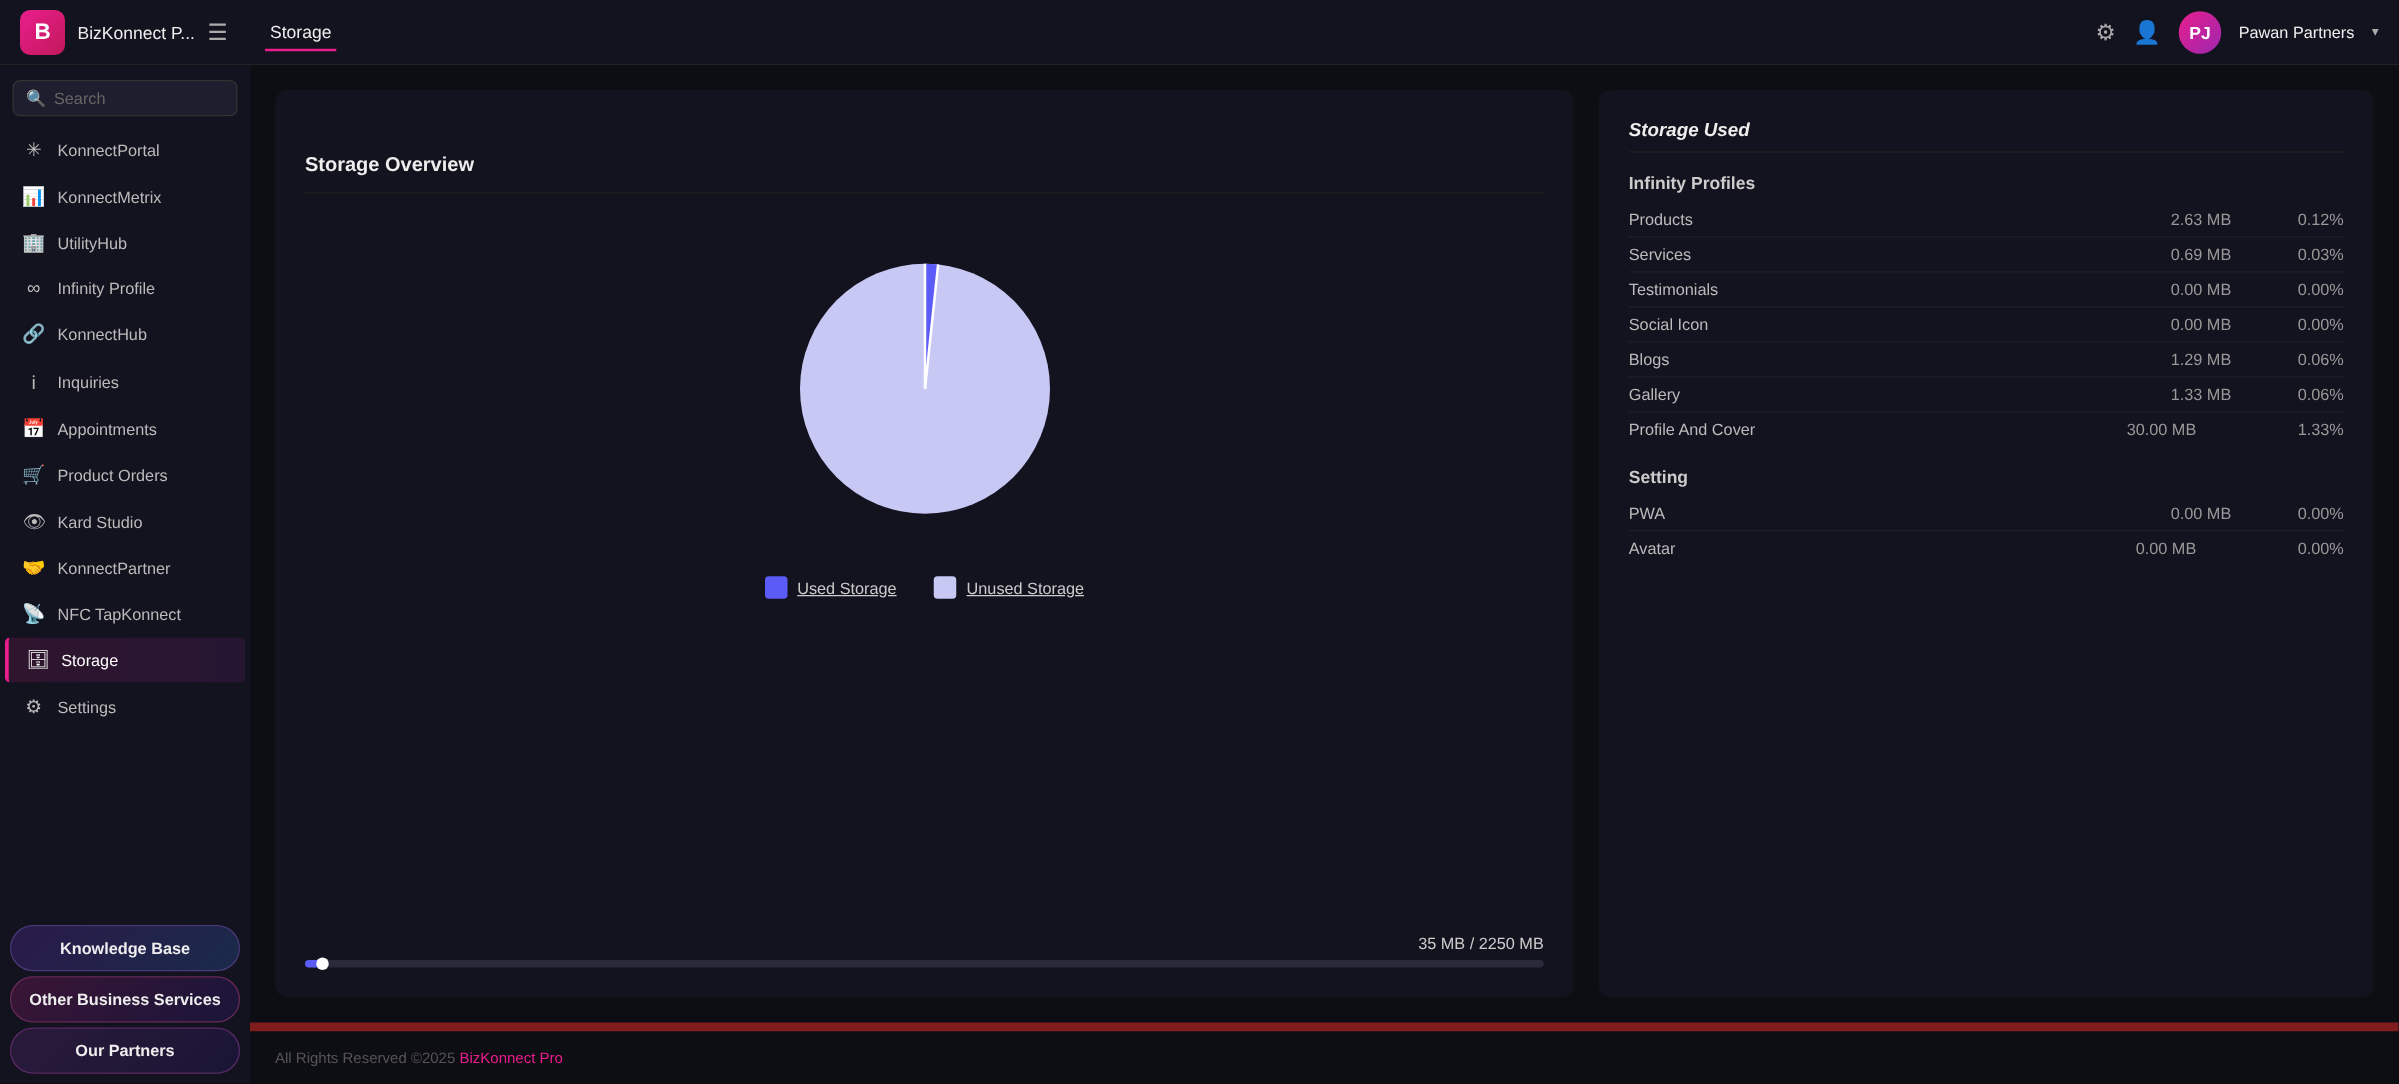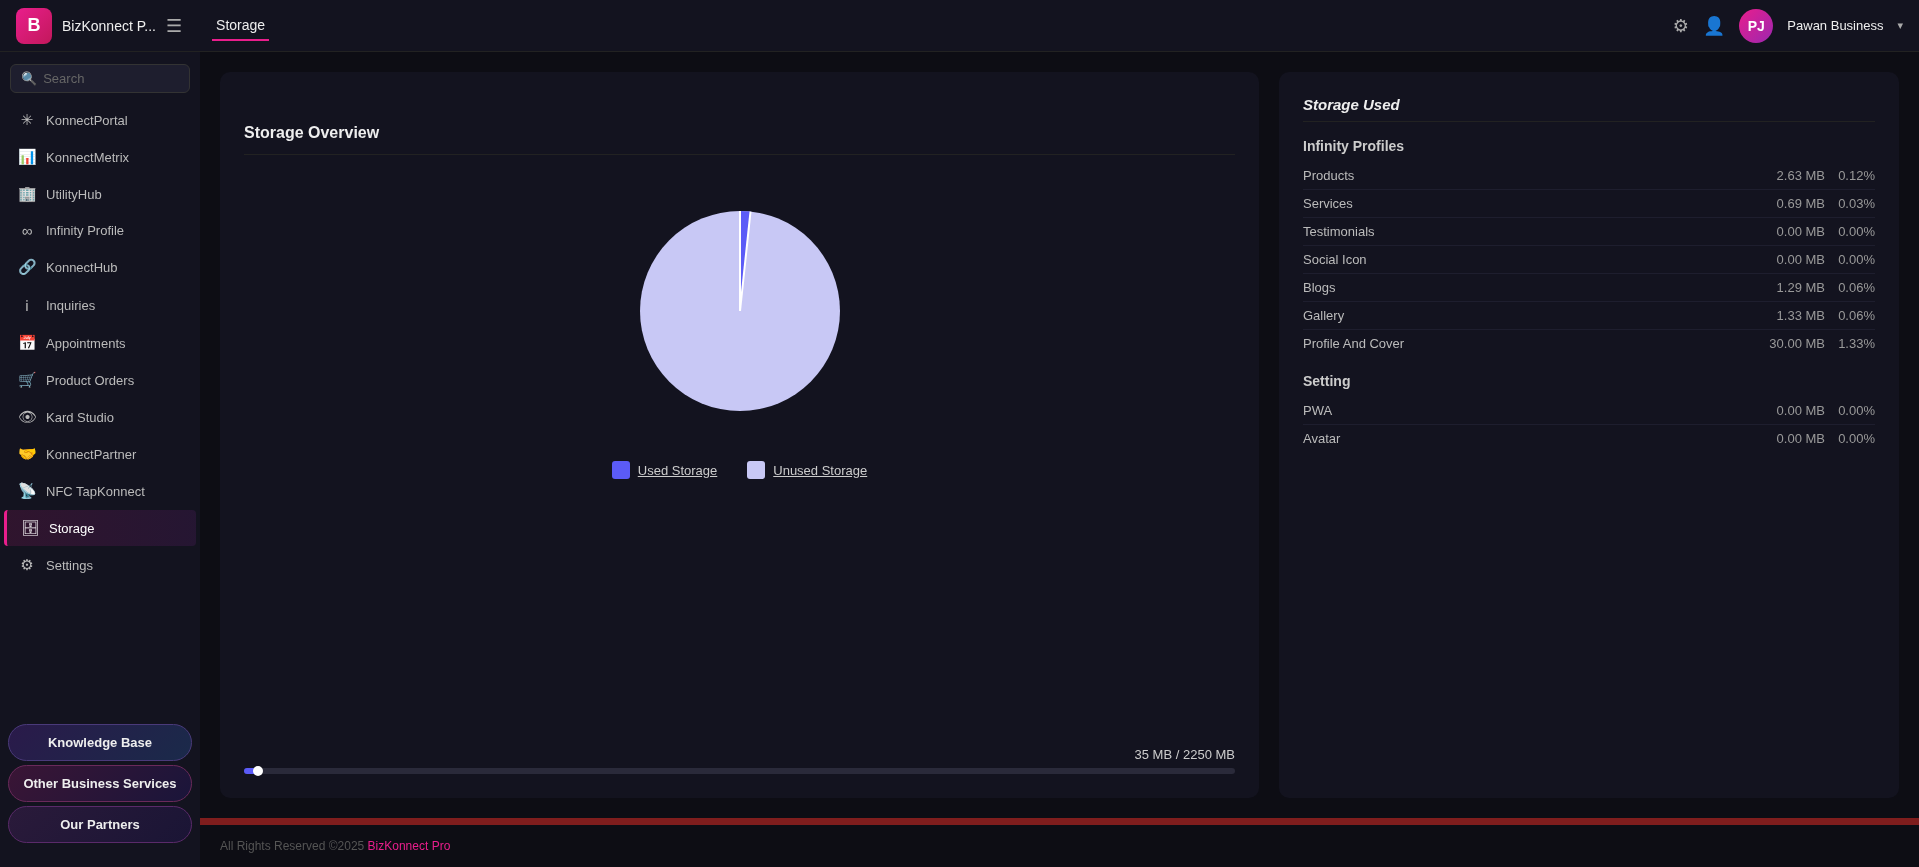"Pawan Business" span.username { text: Business -> Partners }
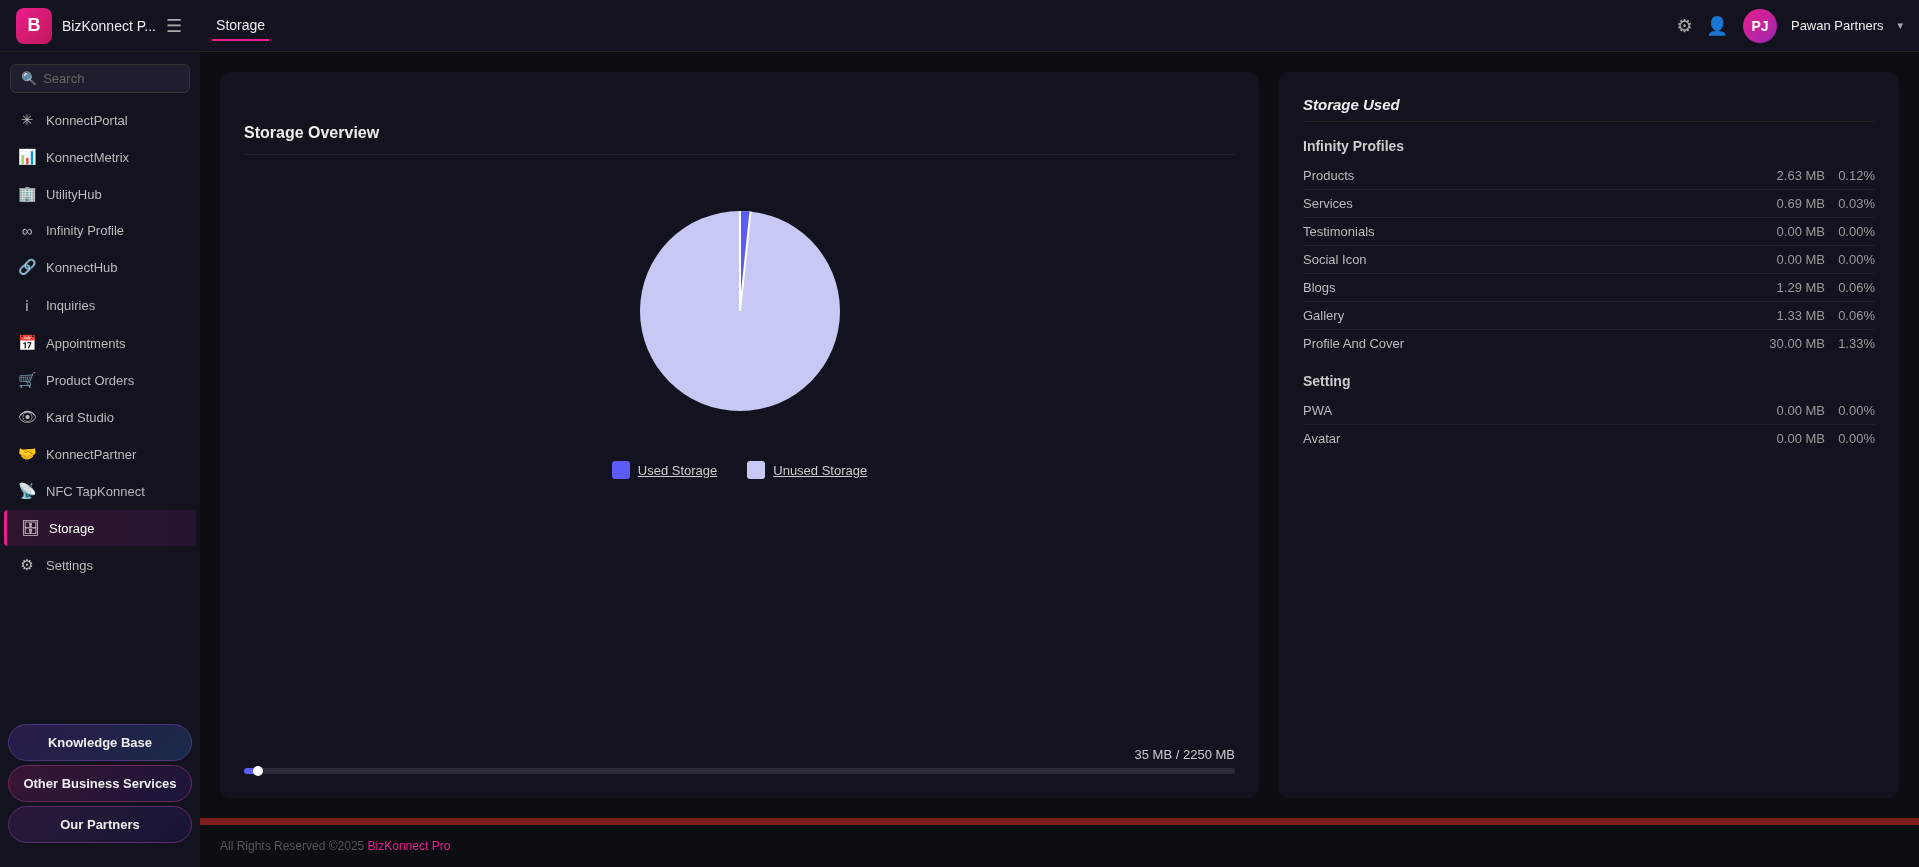"2.63 MB" .row-mb { margin-right: none -> 40px }
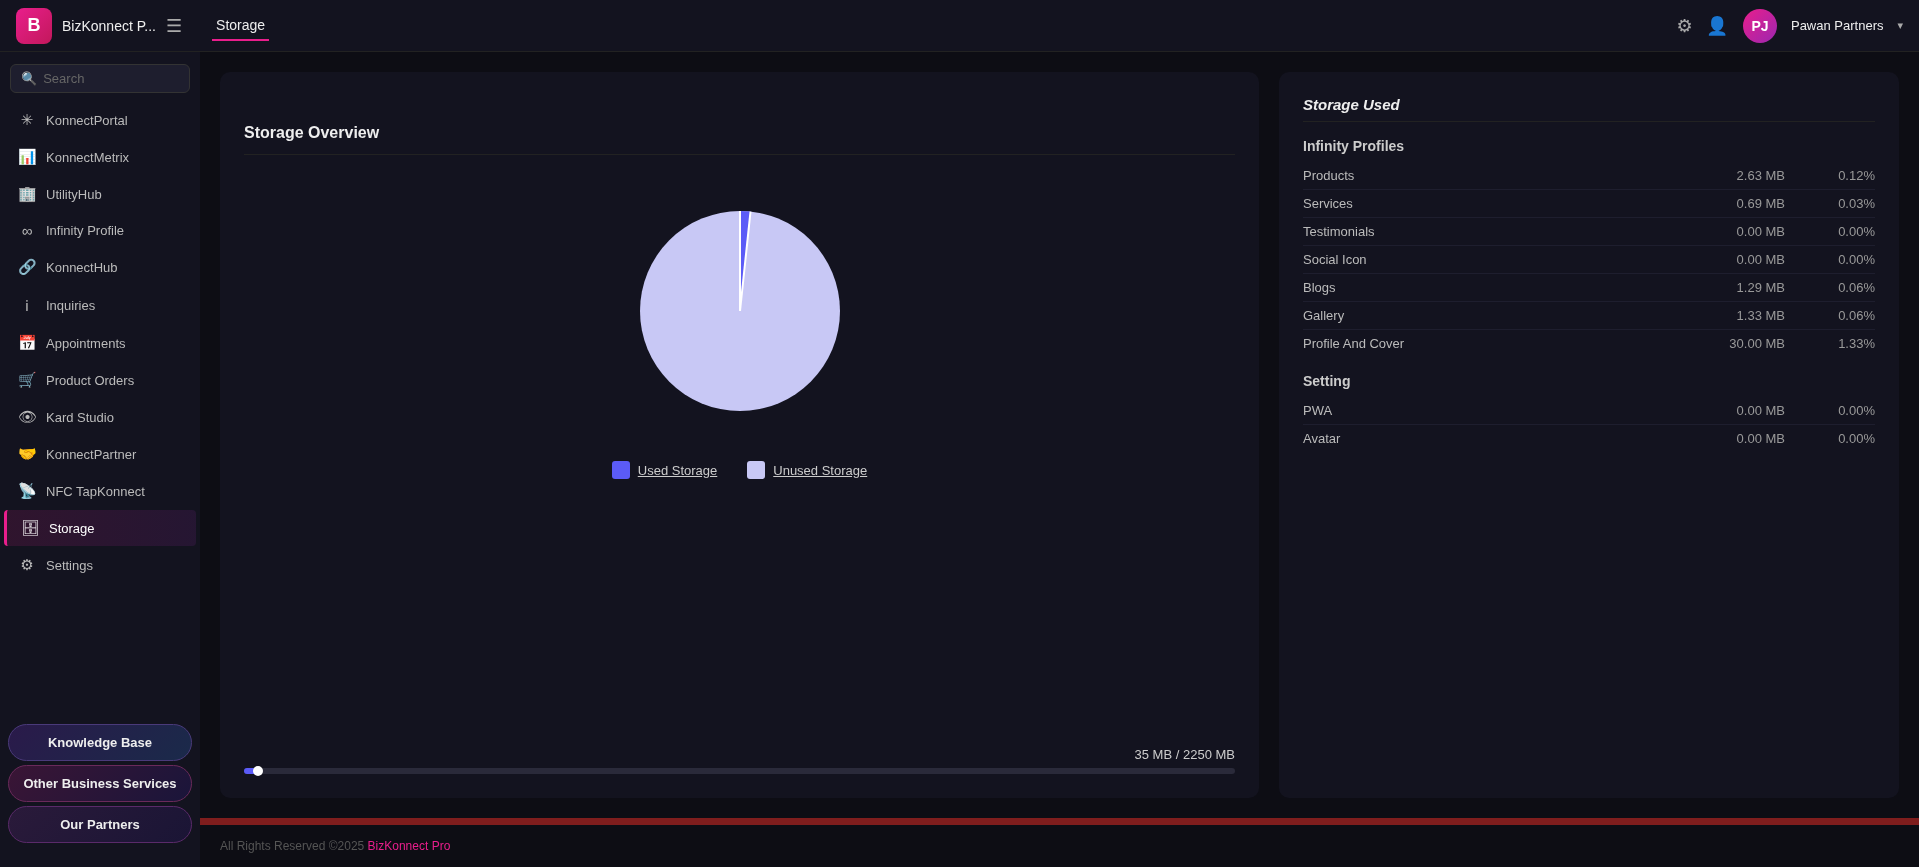"Profile And Cover" .storage-row:last-child { gap: none -> 28px }
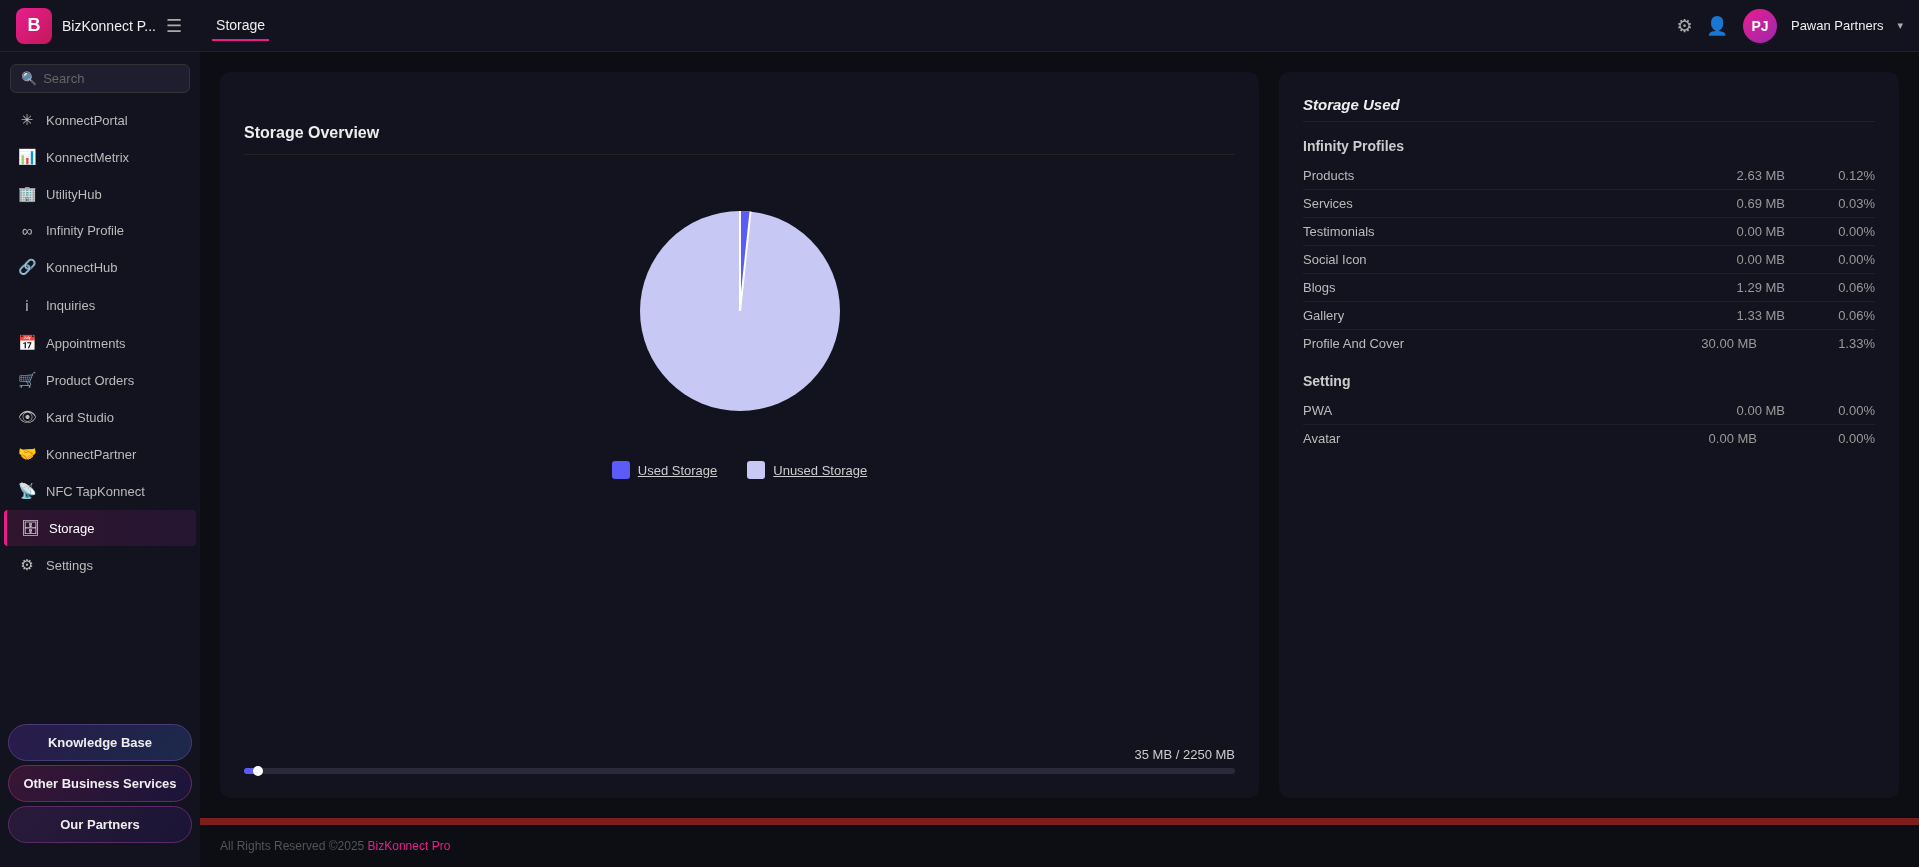"Knowledge Base" .sidebar-bottom { padding-bottom: 20px -> 4px }
